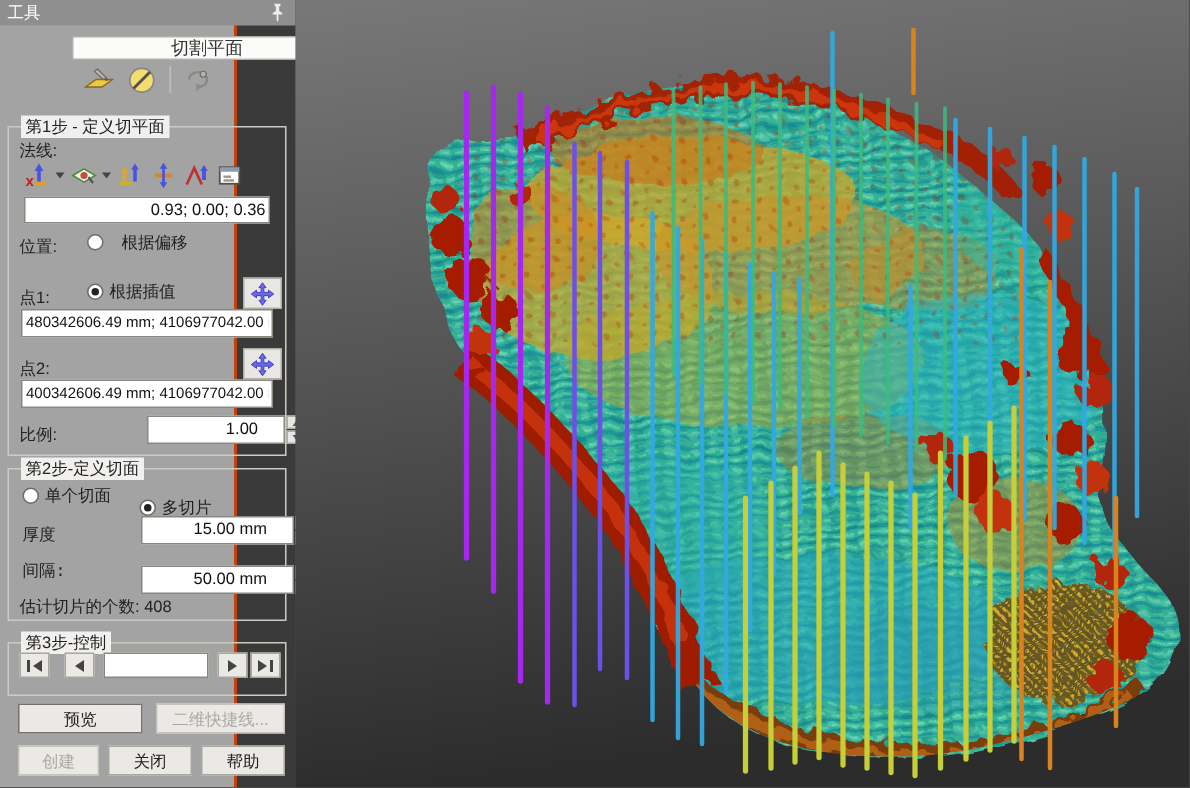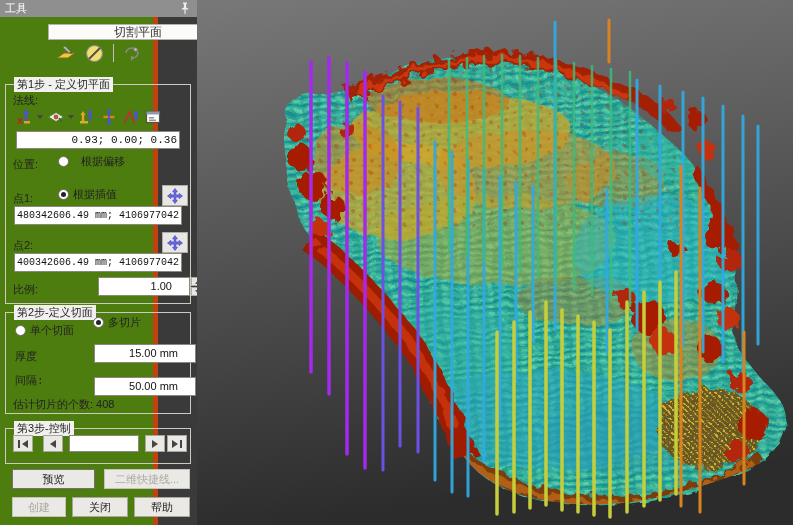"工具" .panel { background: #4d7c0f -> #a3a3a3; border-right: 5px solid #c2410c -> 2px solid #c2410c }
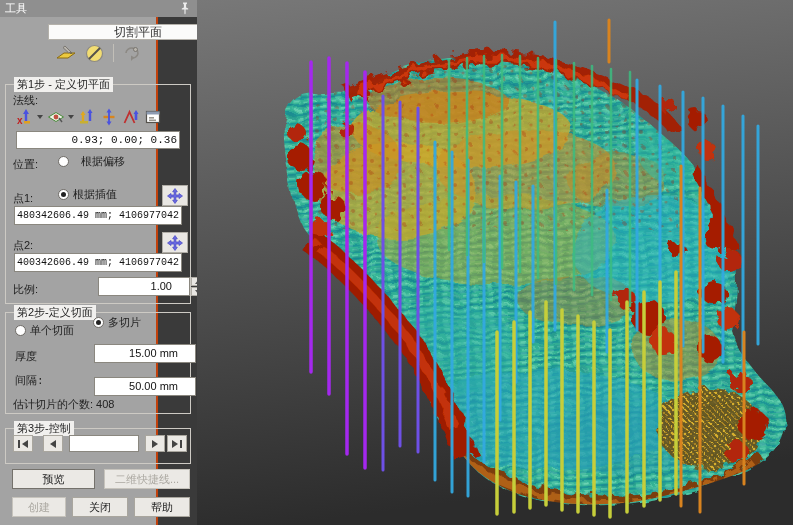"0.93; 0.00; 0.36" .tfield { font-family: Liberation Mono, monospace -> Liberation Sans, sans-serif }
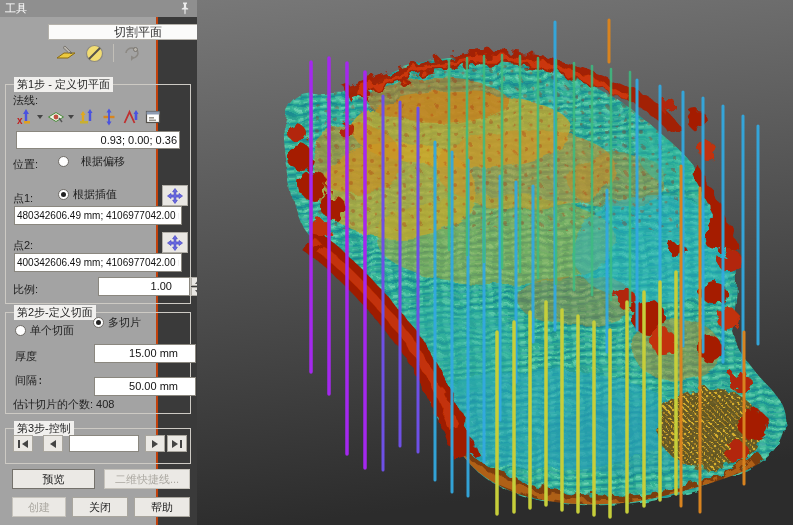"多切片" label.radio { top: 2px -> 18px }
